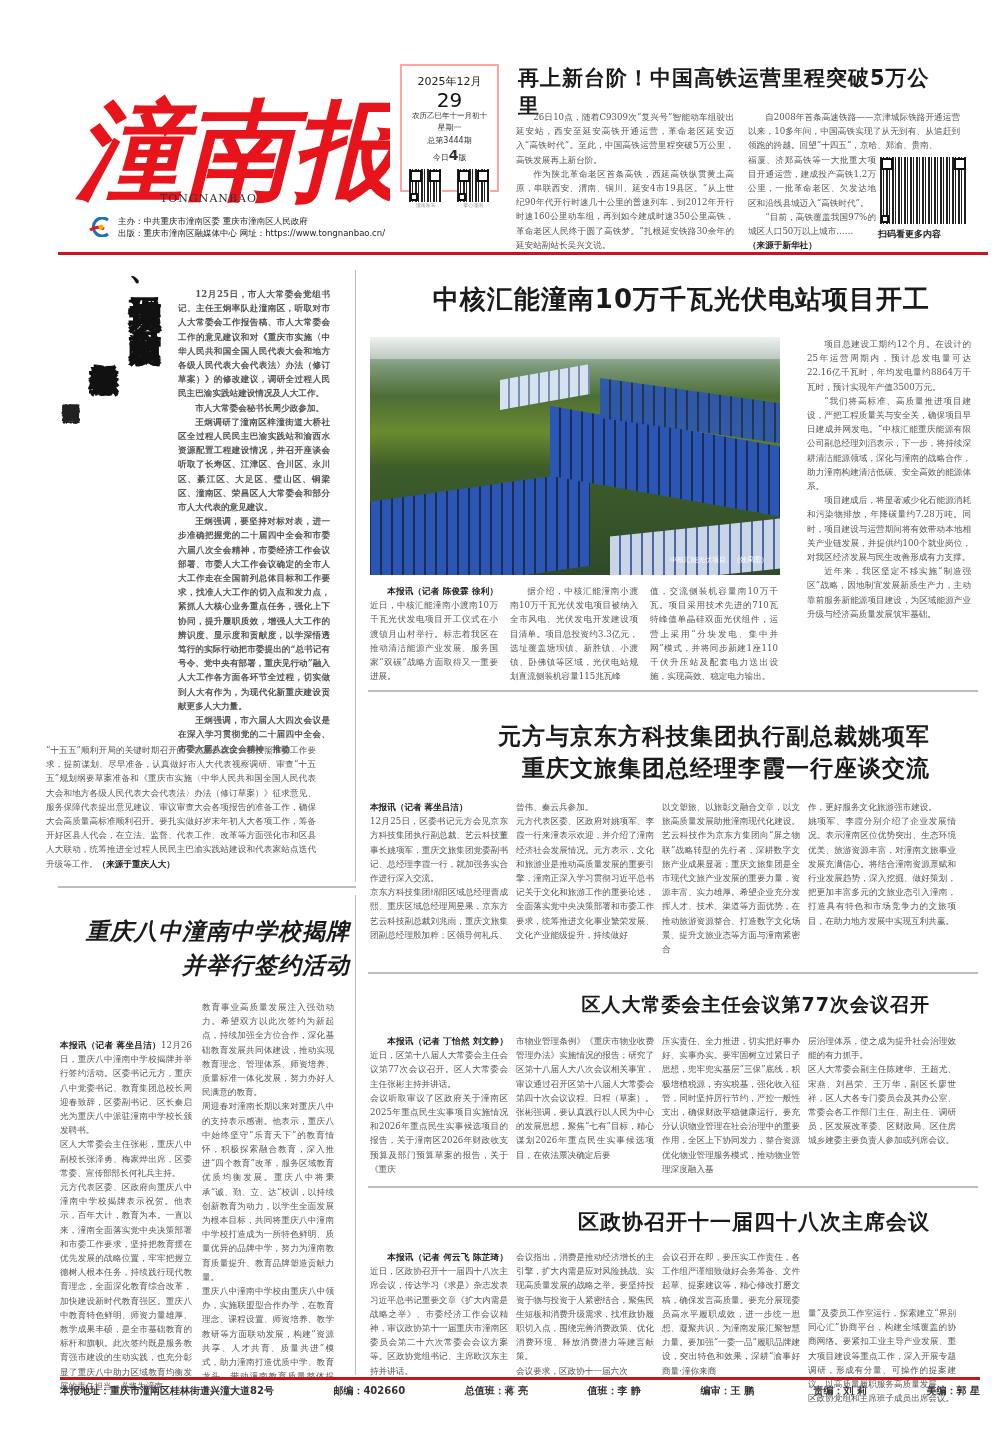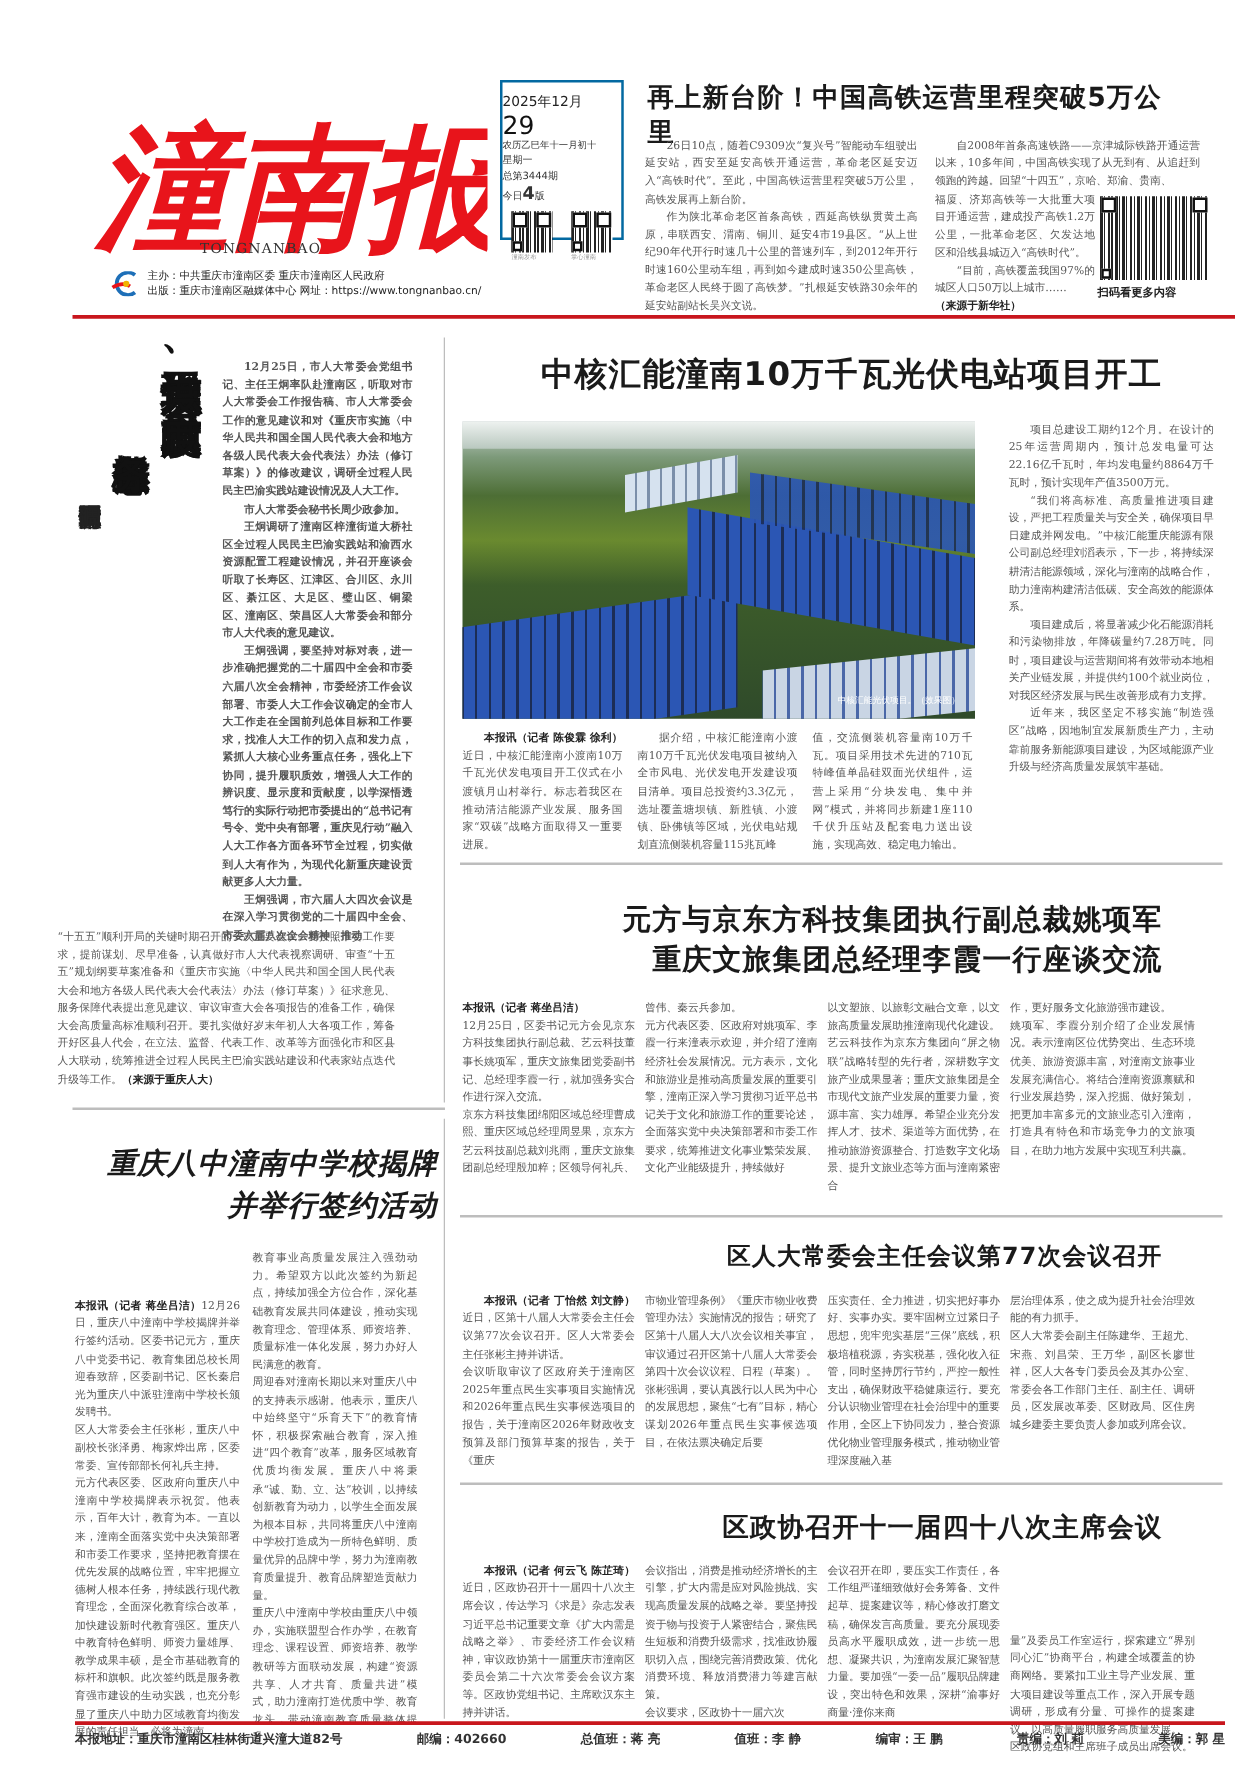"2025年12月" .datebox { border: 2px solid #0369a1 -> 2px solid #fca5a5; text-align: none -> center }
